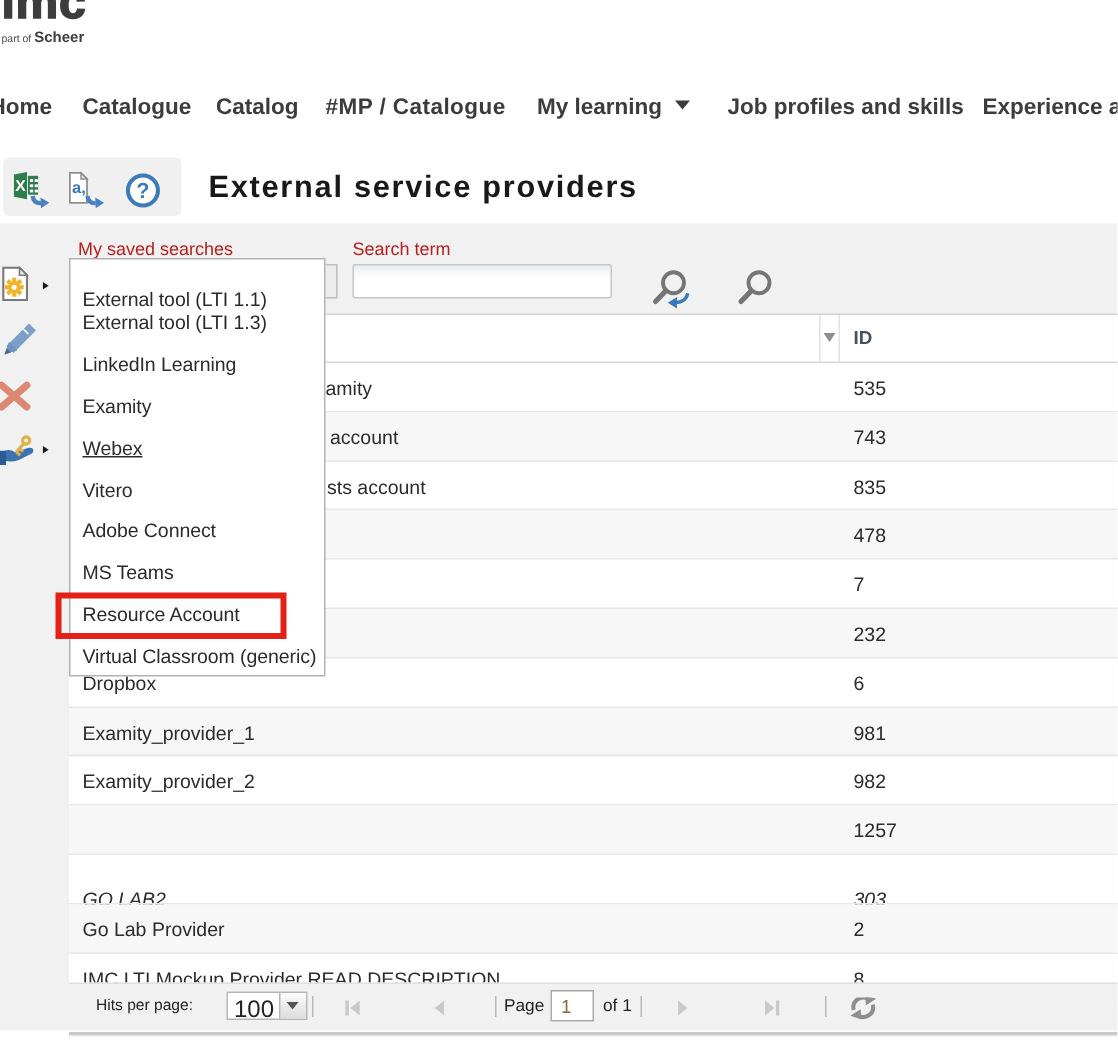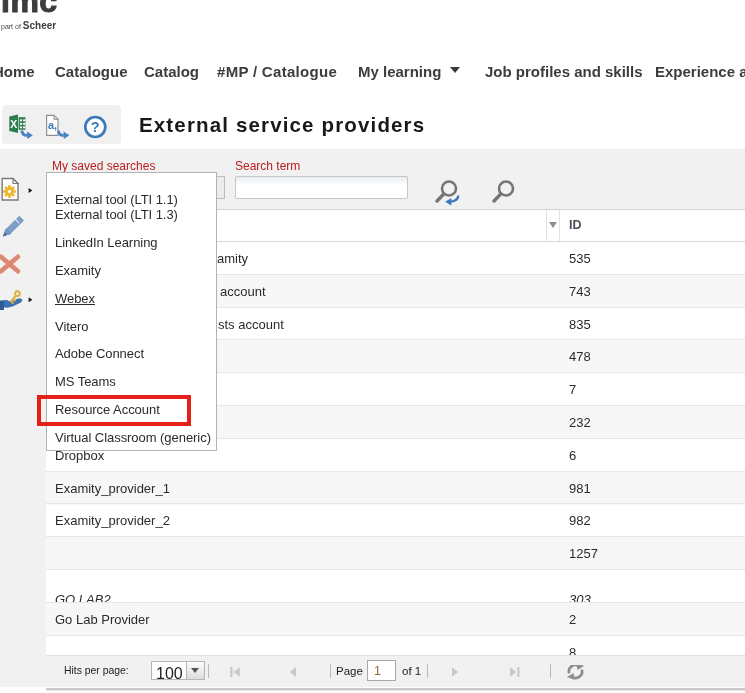"IMC LTI Mockup Provider READ" span.rtitle { html: none -> <span>IMC LTI Mockup Provider READ DESCRIPTION</span> }
